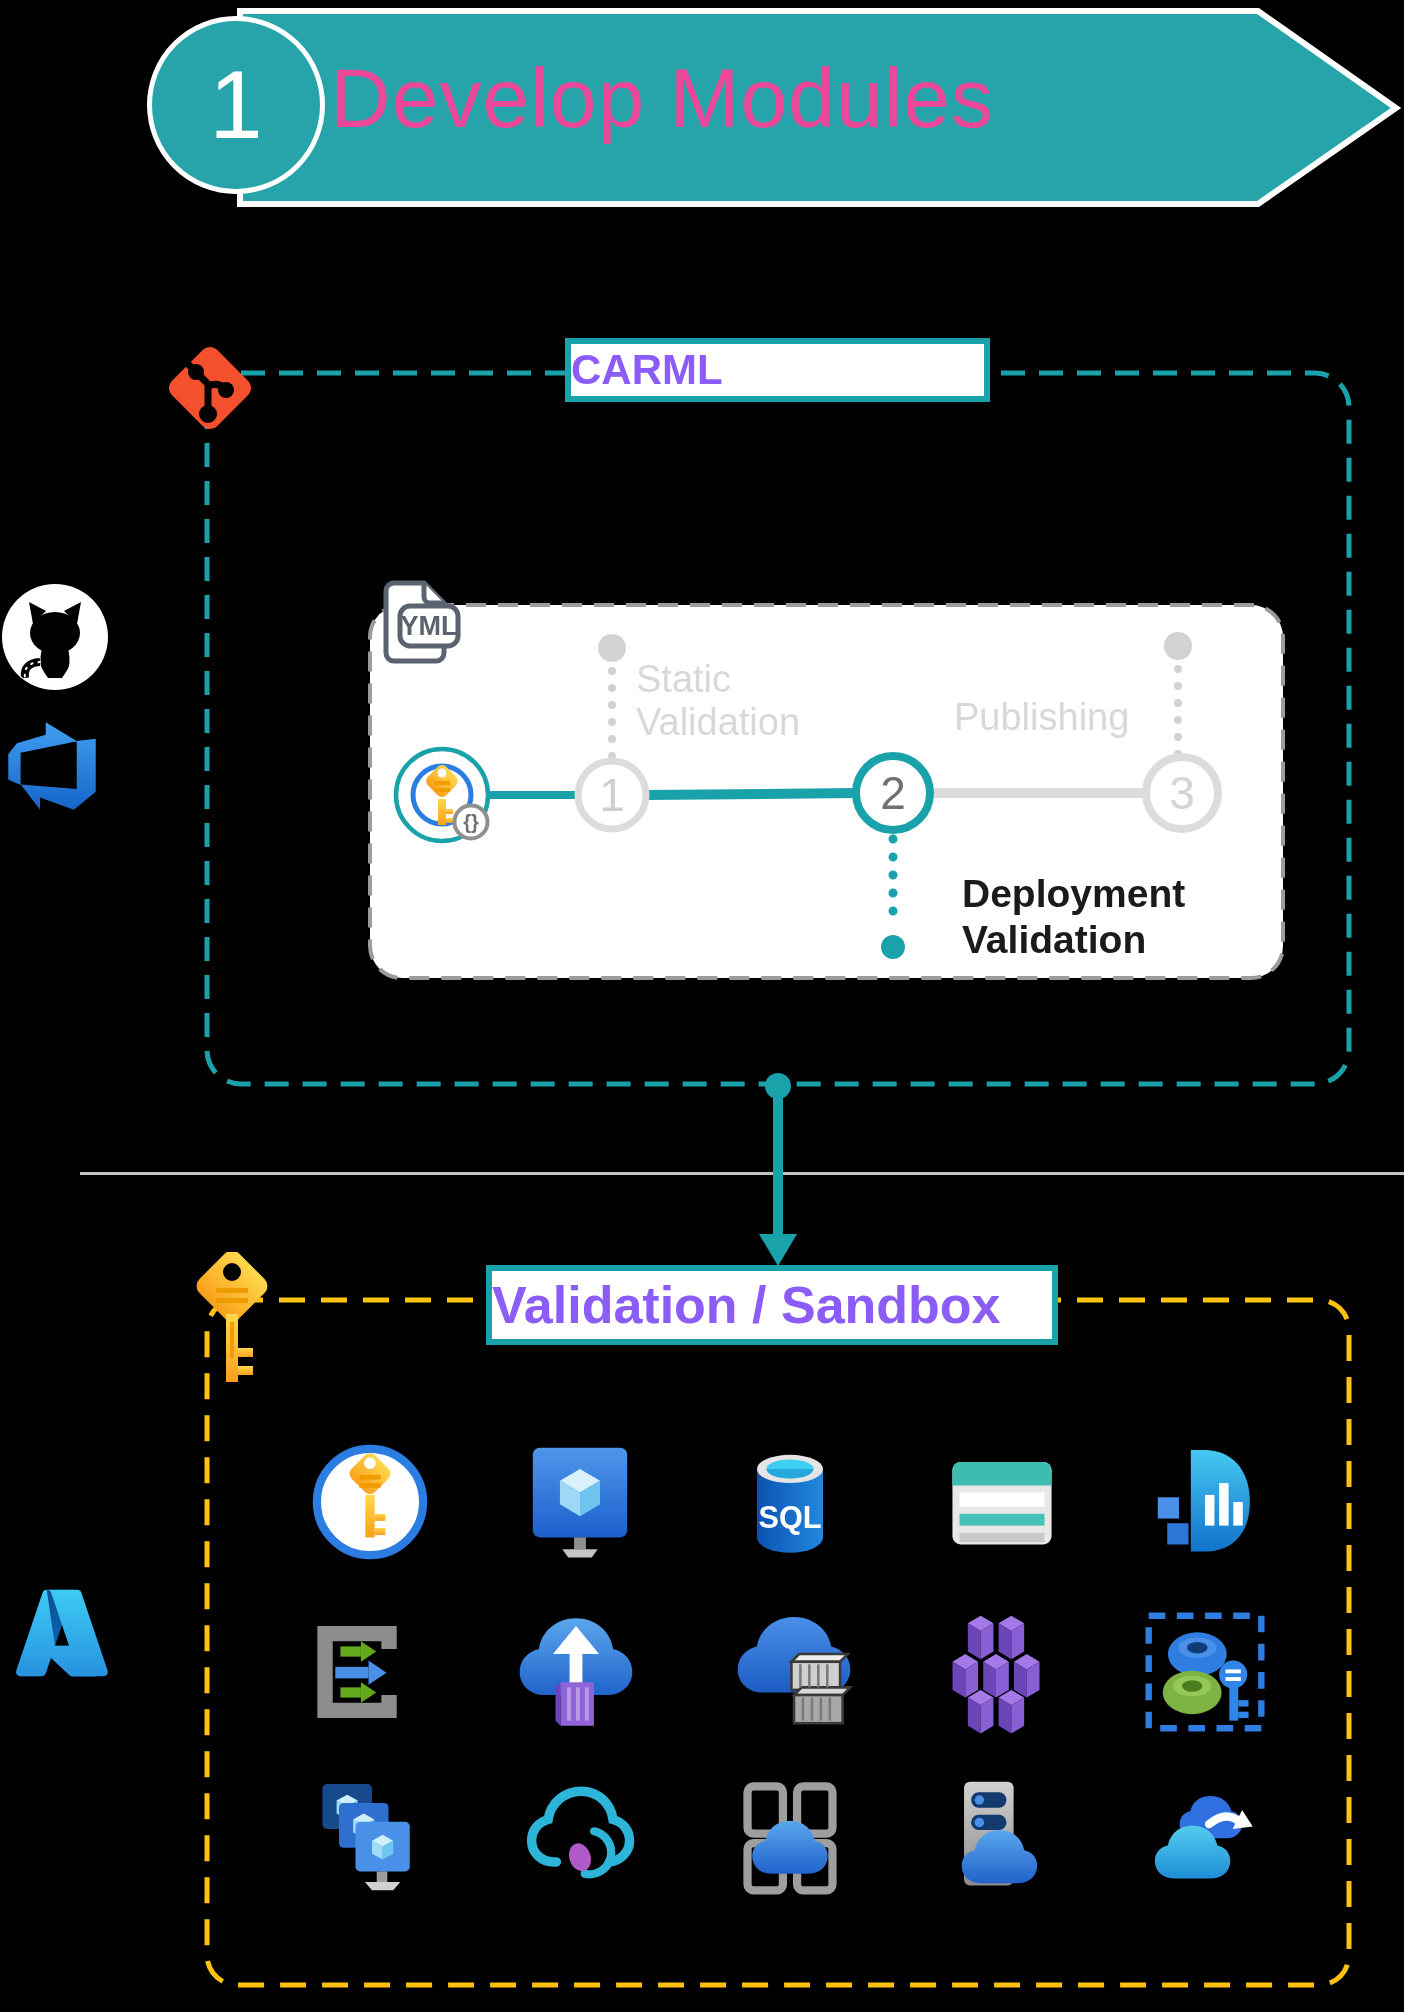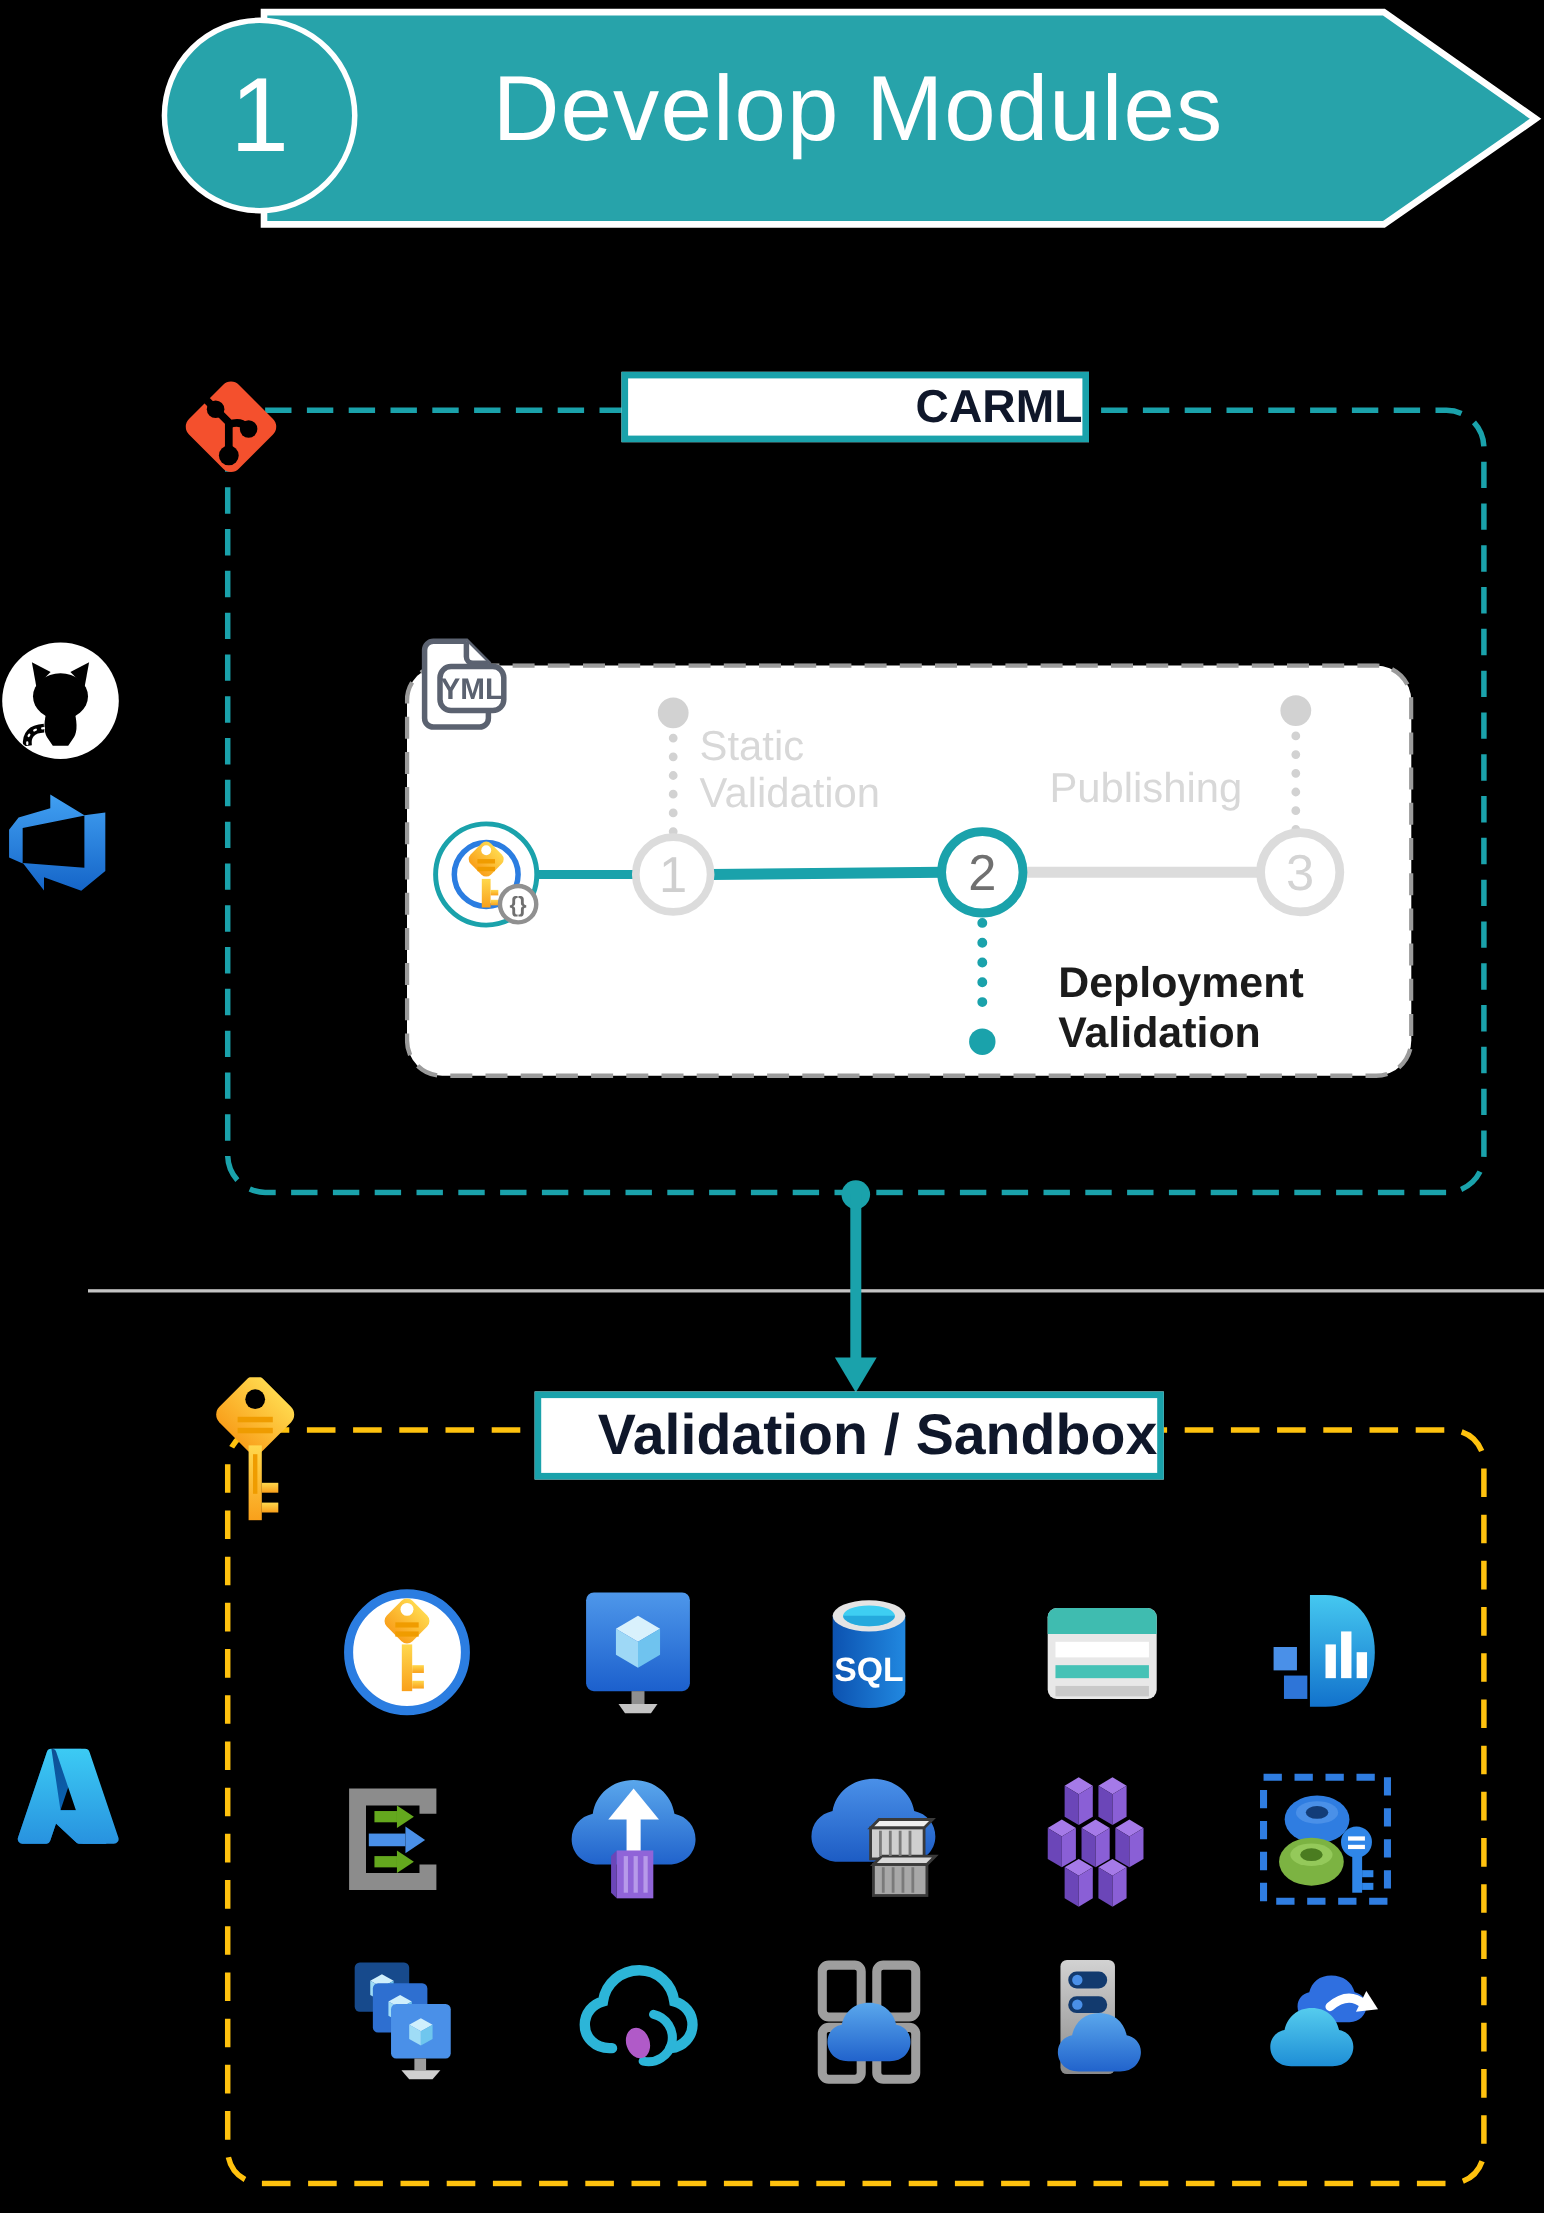"Develop Modules" .bannertitle { color: #ffffff -> #ec4899; text-align: center -> none }
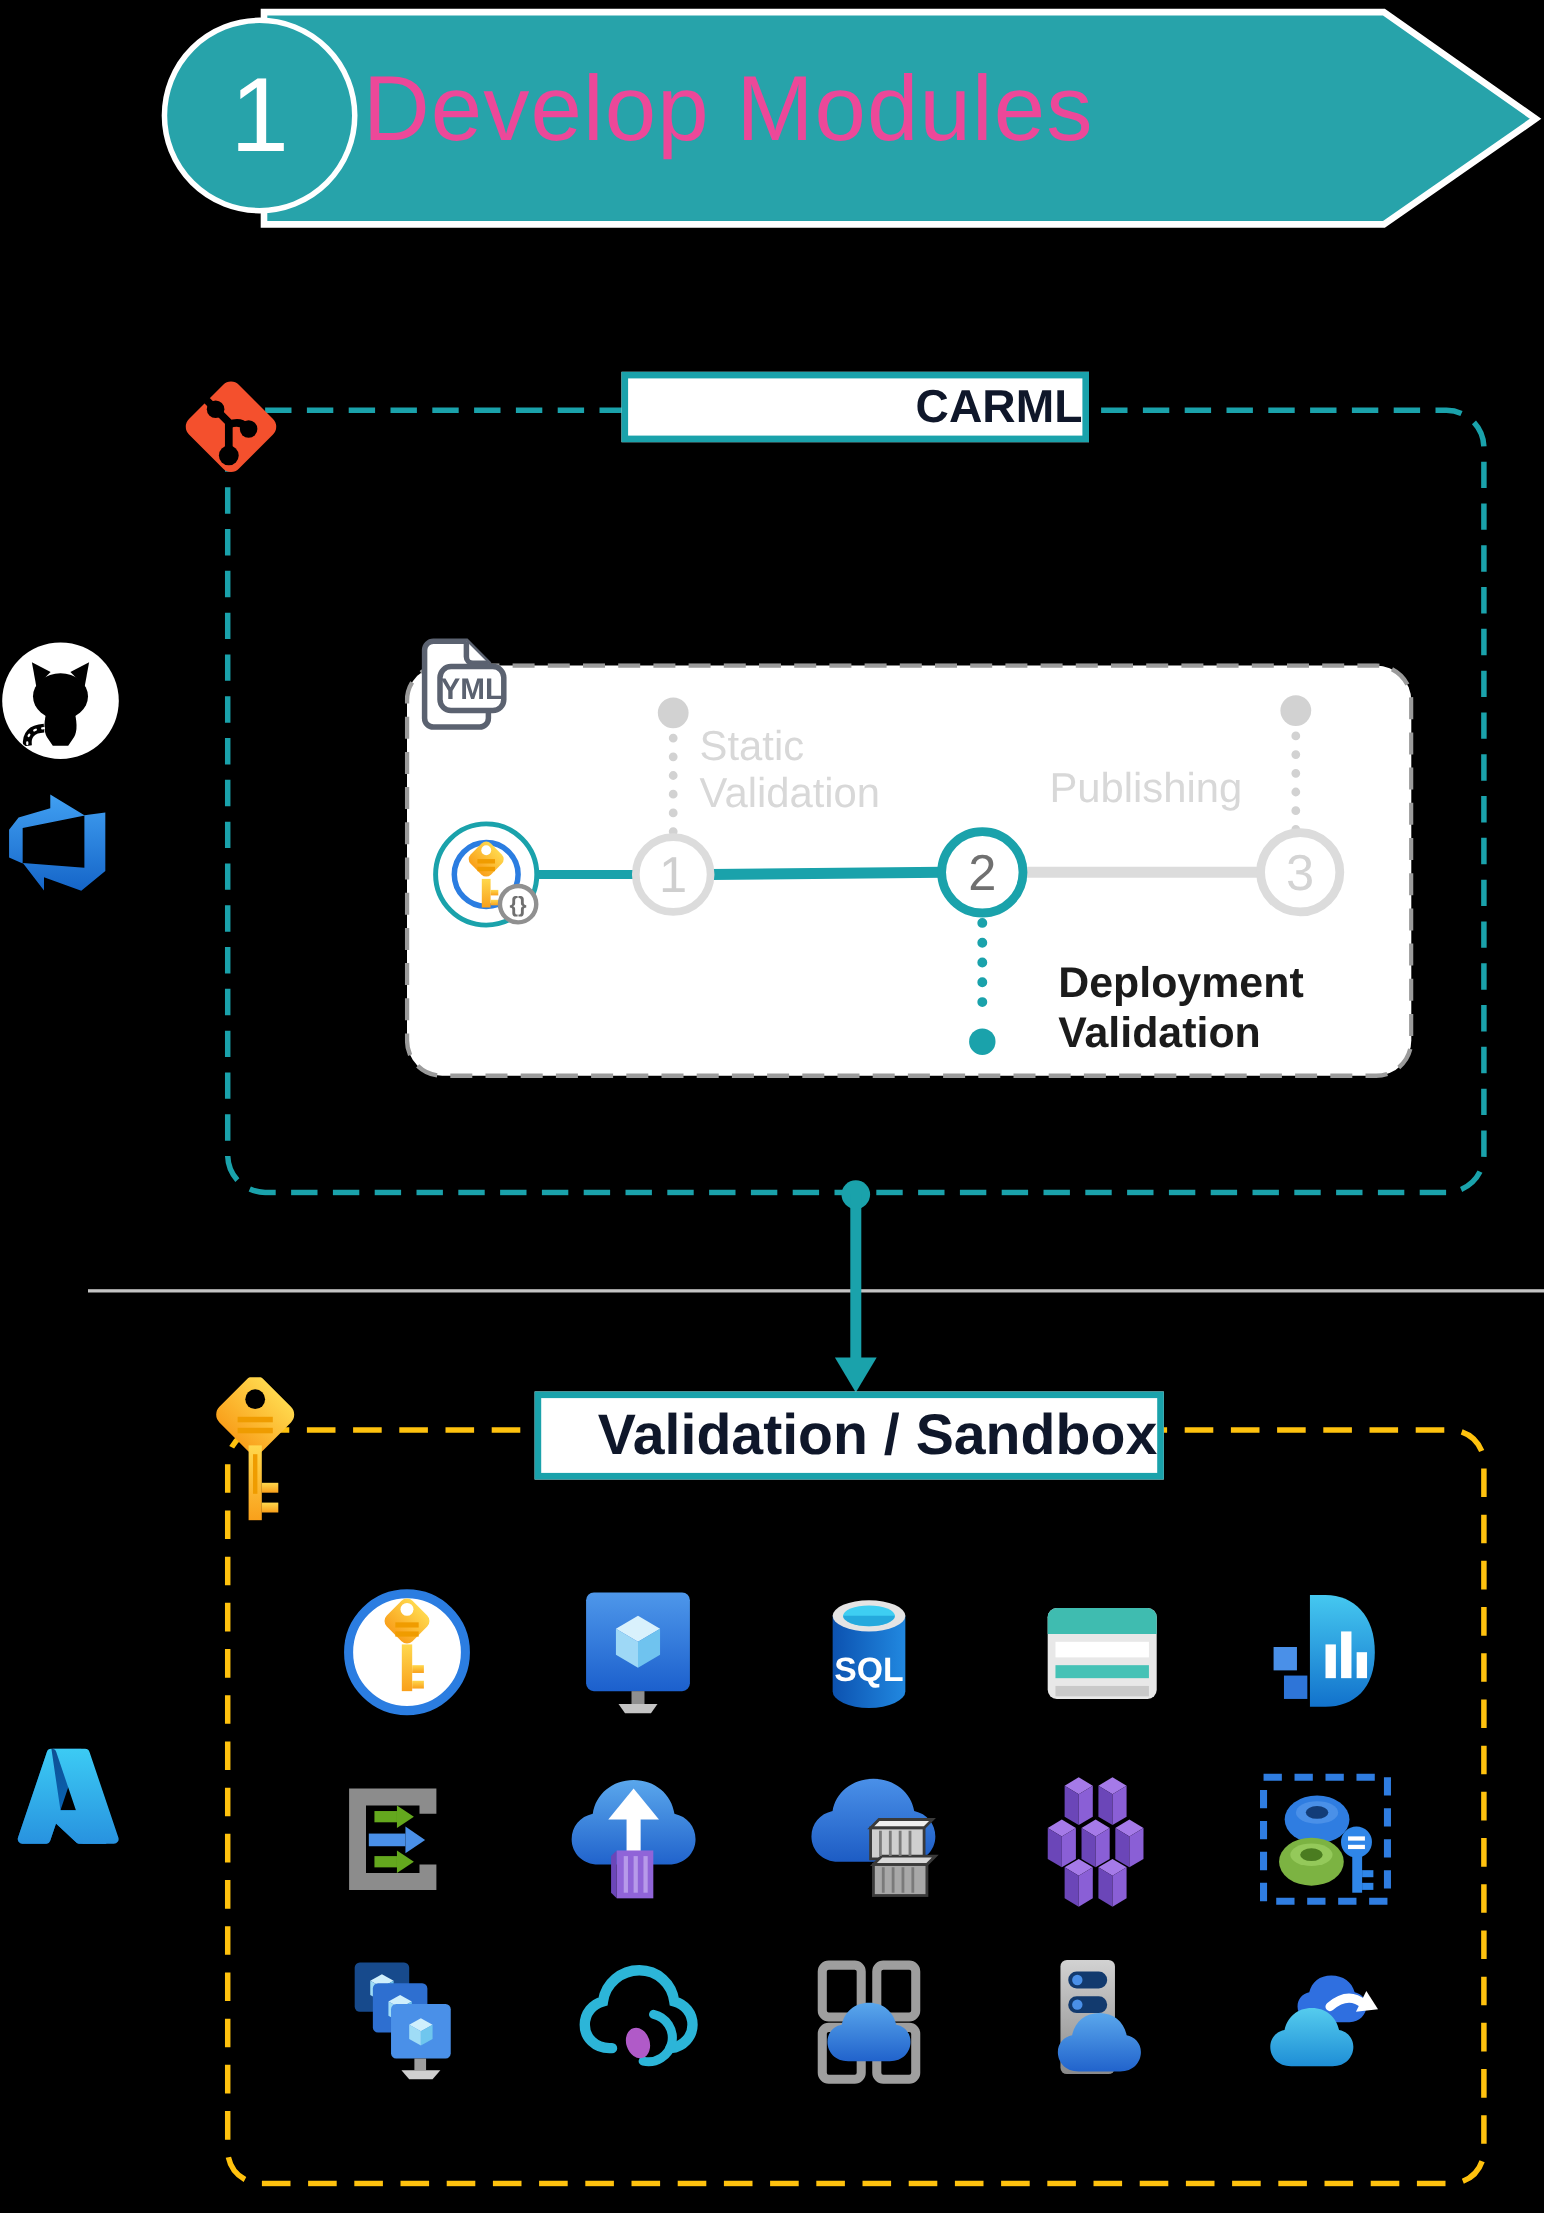"CARML" .lblbox { color: #0f172a -> #8b5cf6; justify-content: flex-end -> flex-start }
